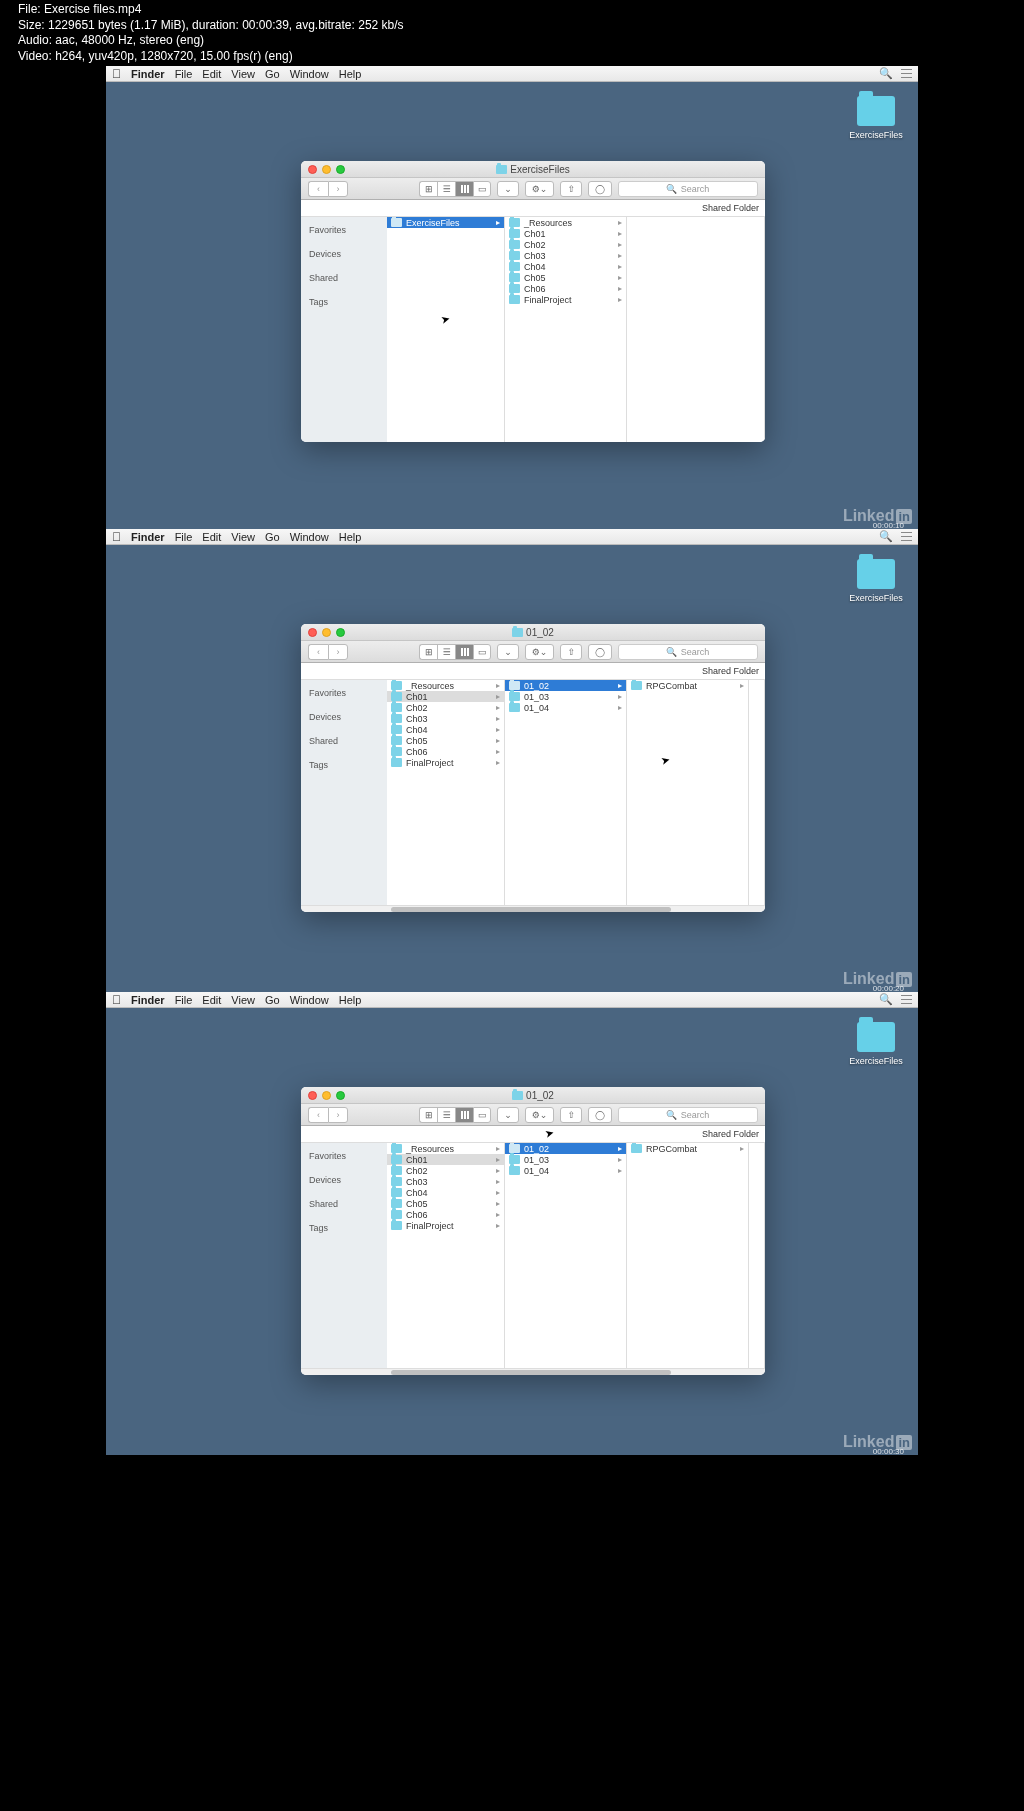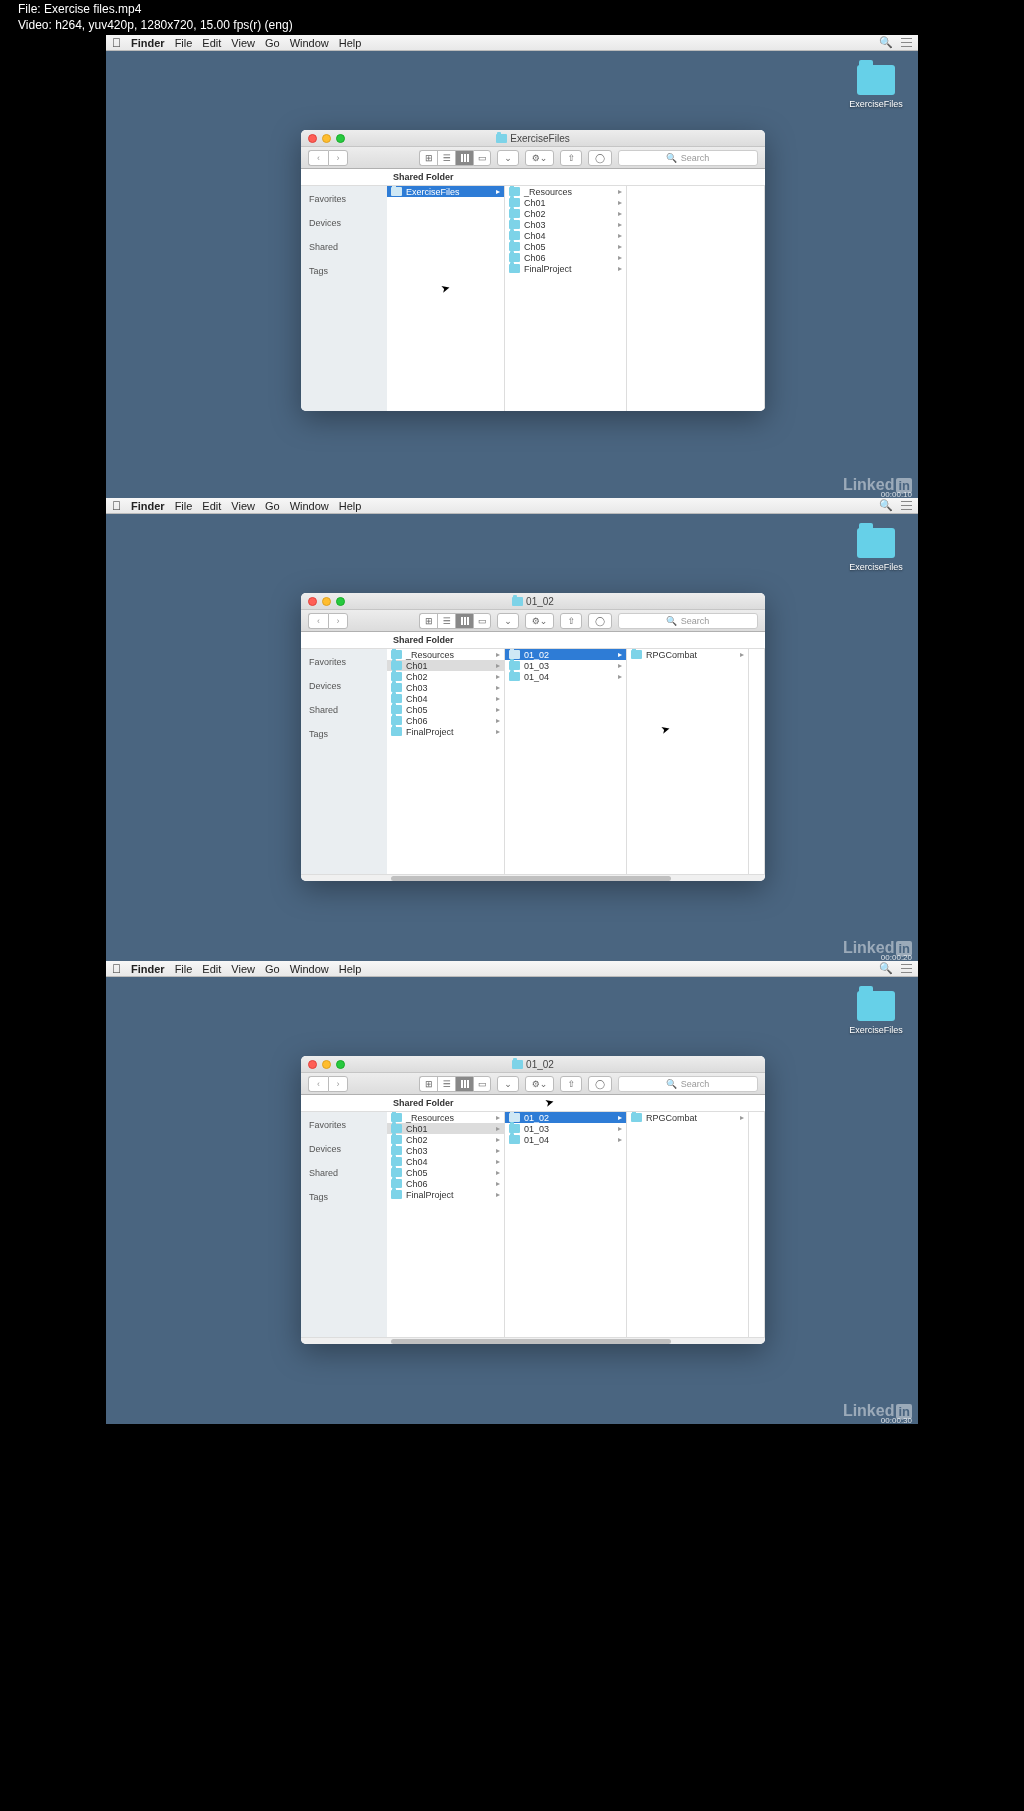"Size: 1229651 bytes (1.17 MiB)," div { html: none -> <div>Size: 1229651 bytes (1.17 MiB), duration: 00:00:39, avg.bitrate: 252 kb/s</div> }
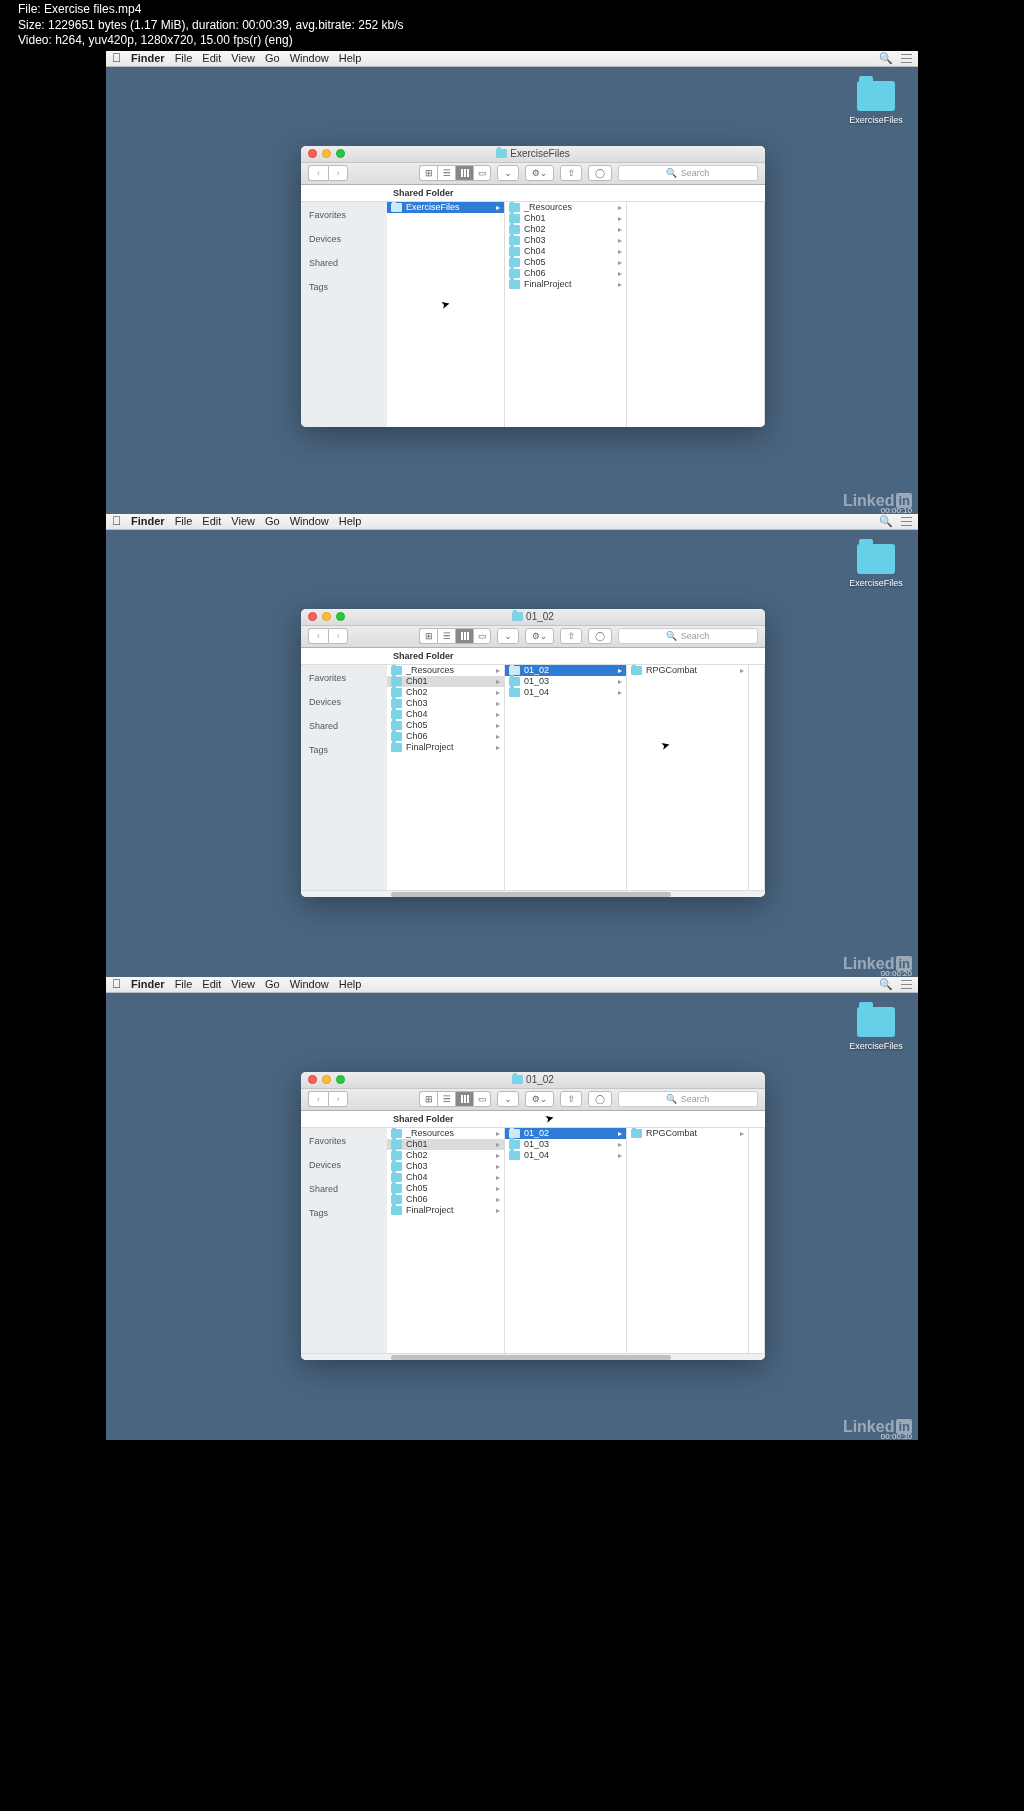"Audio: aac, 48000 Hz, stereo" div { html: none -> <div>Audio: aac, 48000 Hz, stereo (eng)</div> }
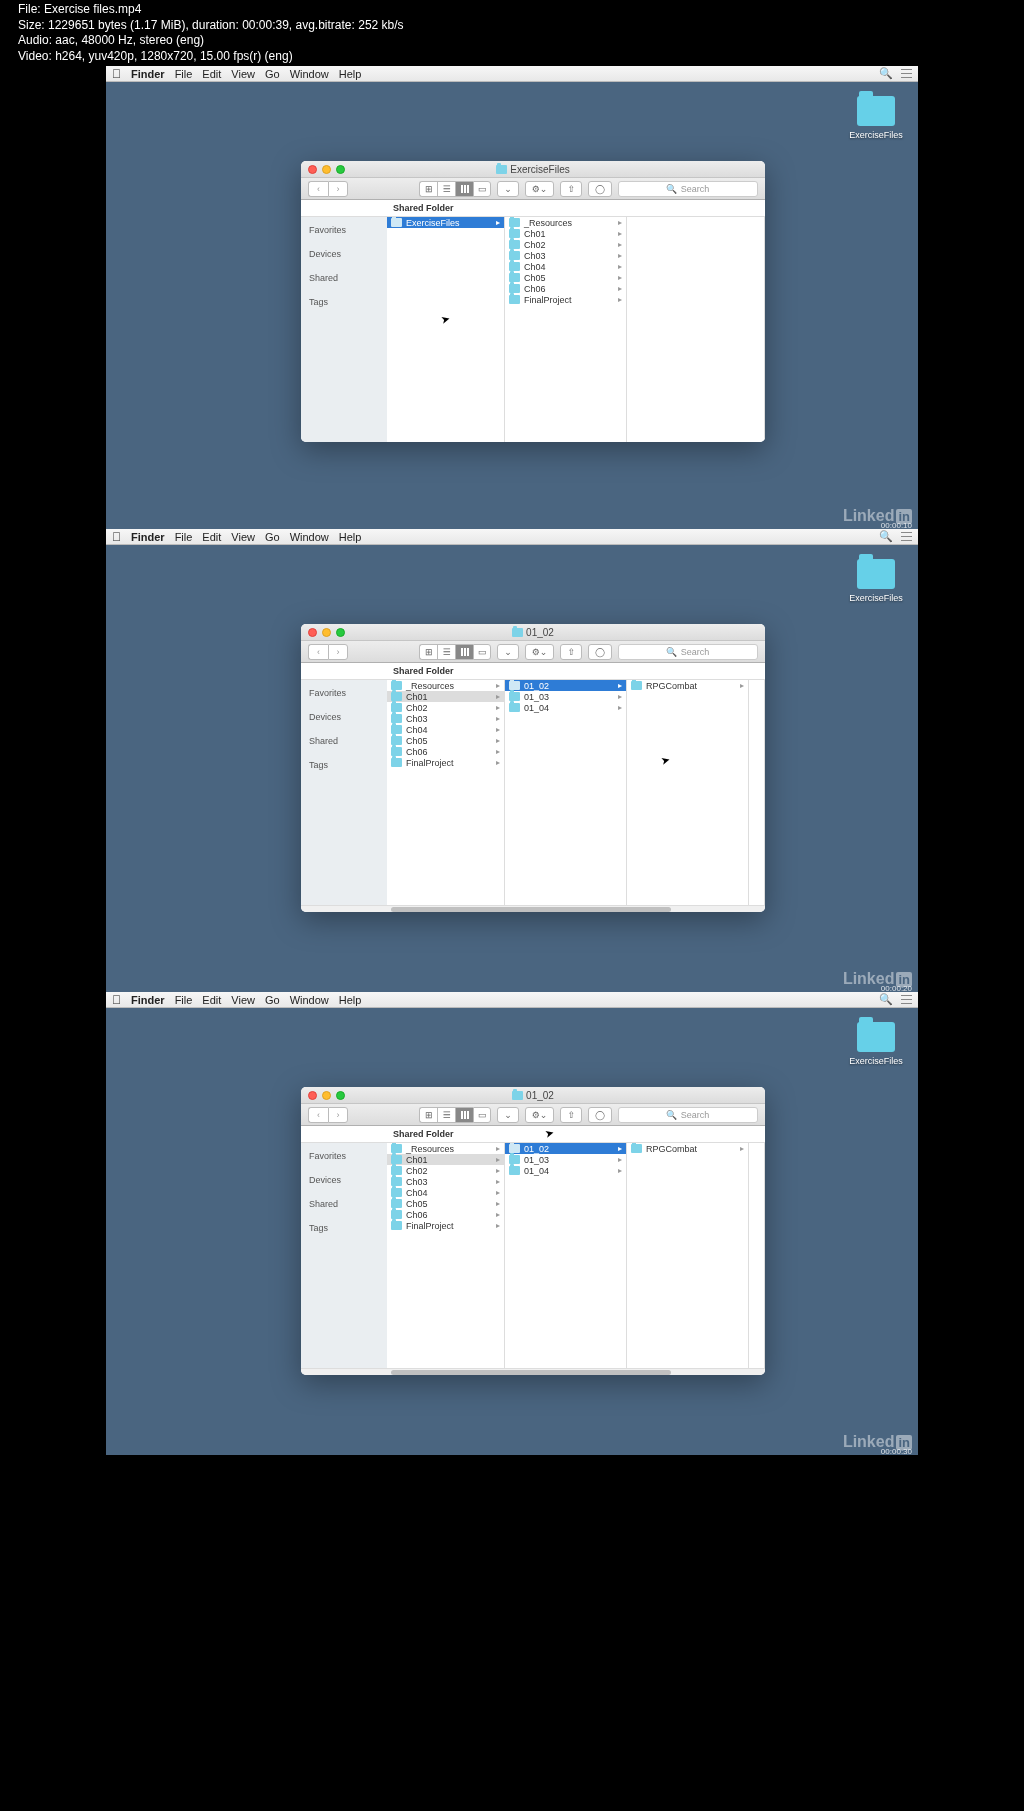"Shared Folder" .shared-header { font-weight: bold -> normal; text-align: none -> right }
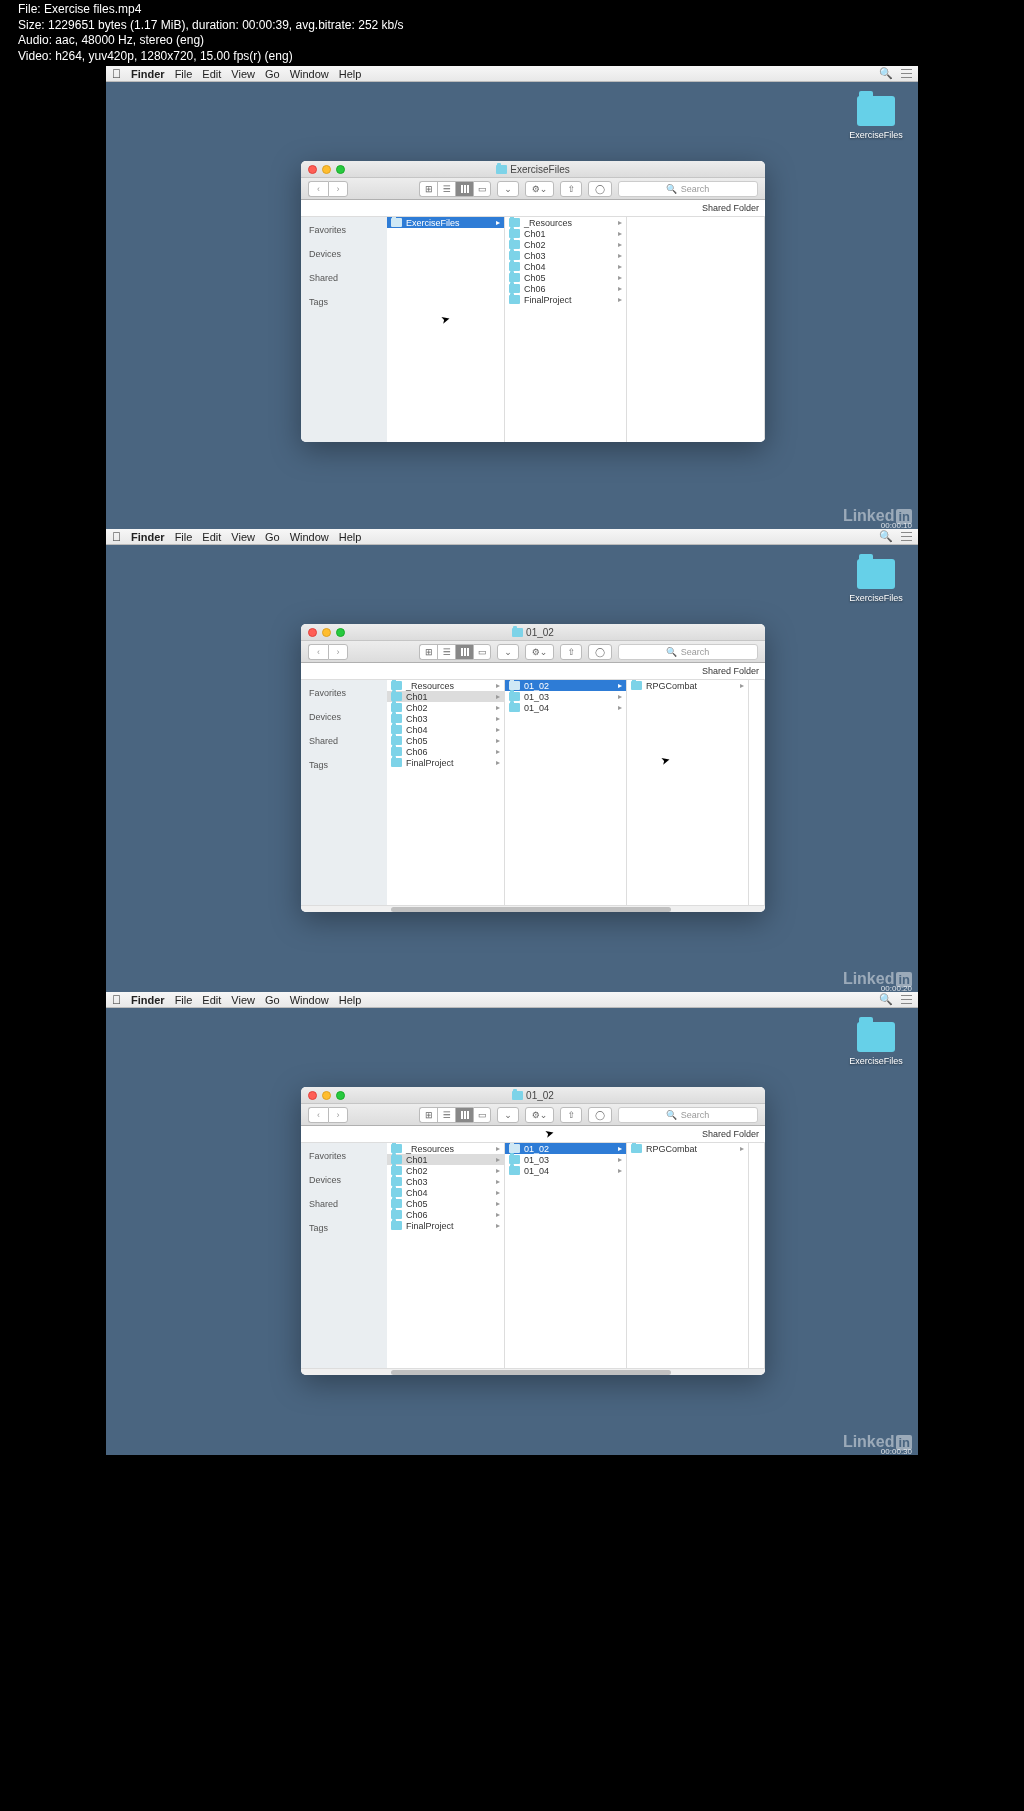"00:00:10" .timestamp { right: 6px -> 14px }
